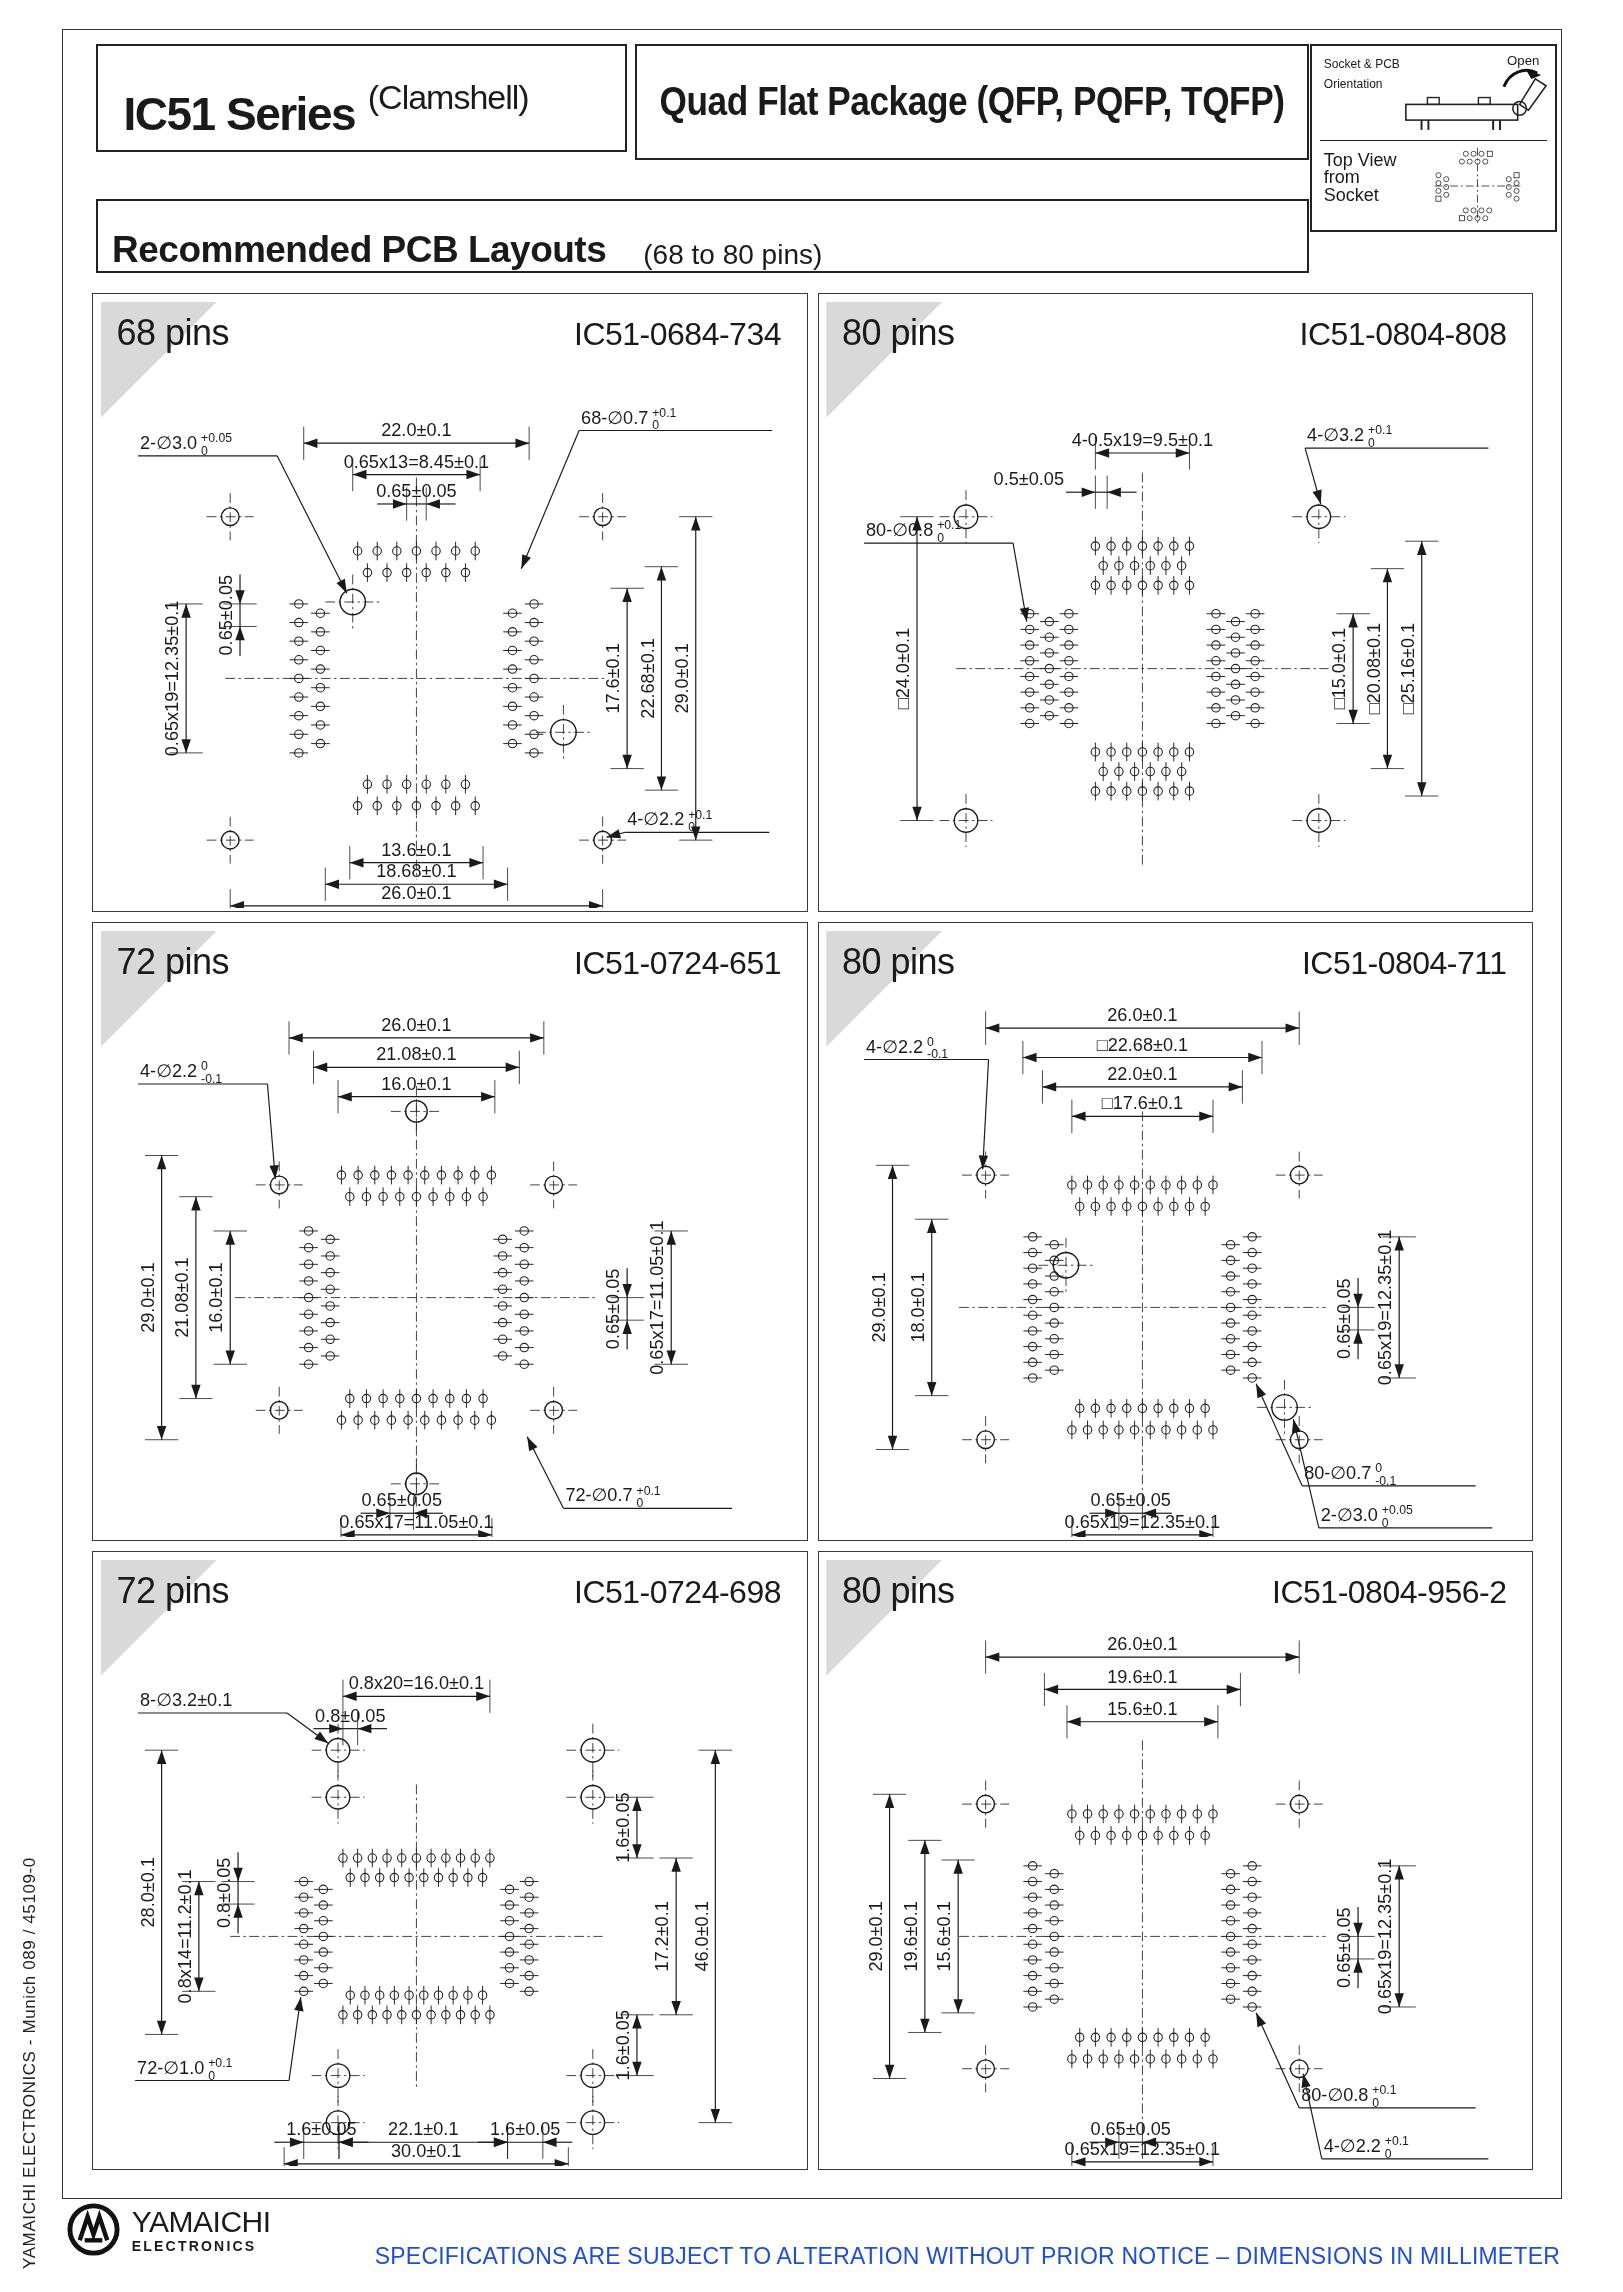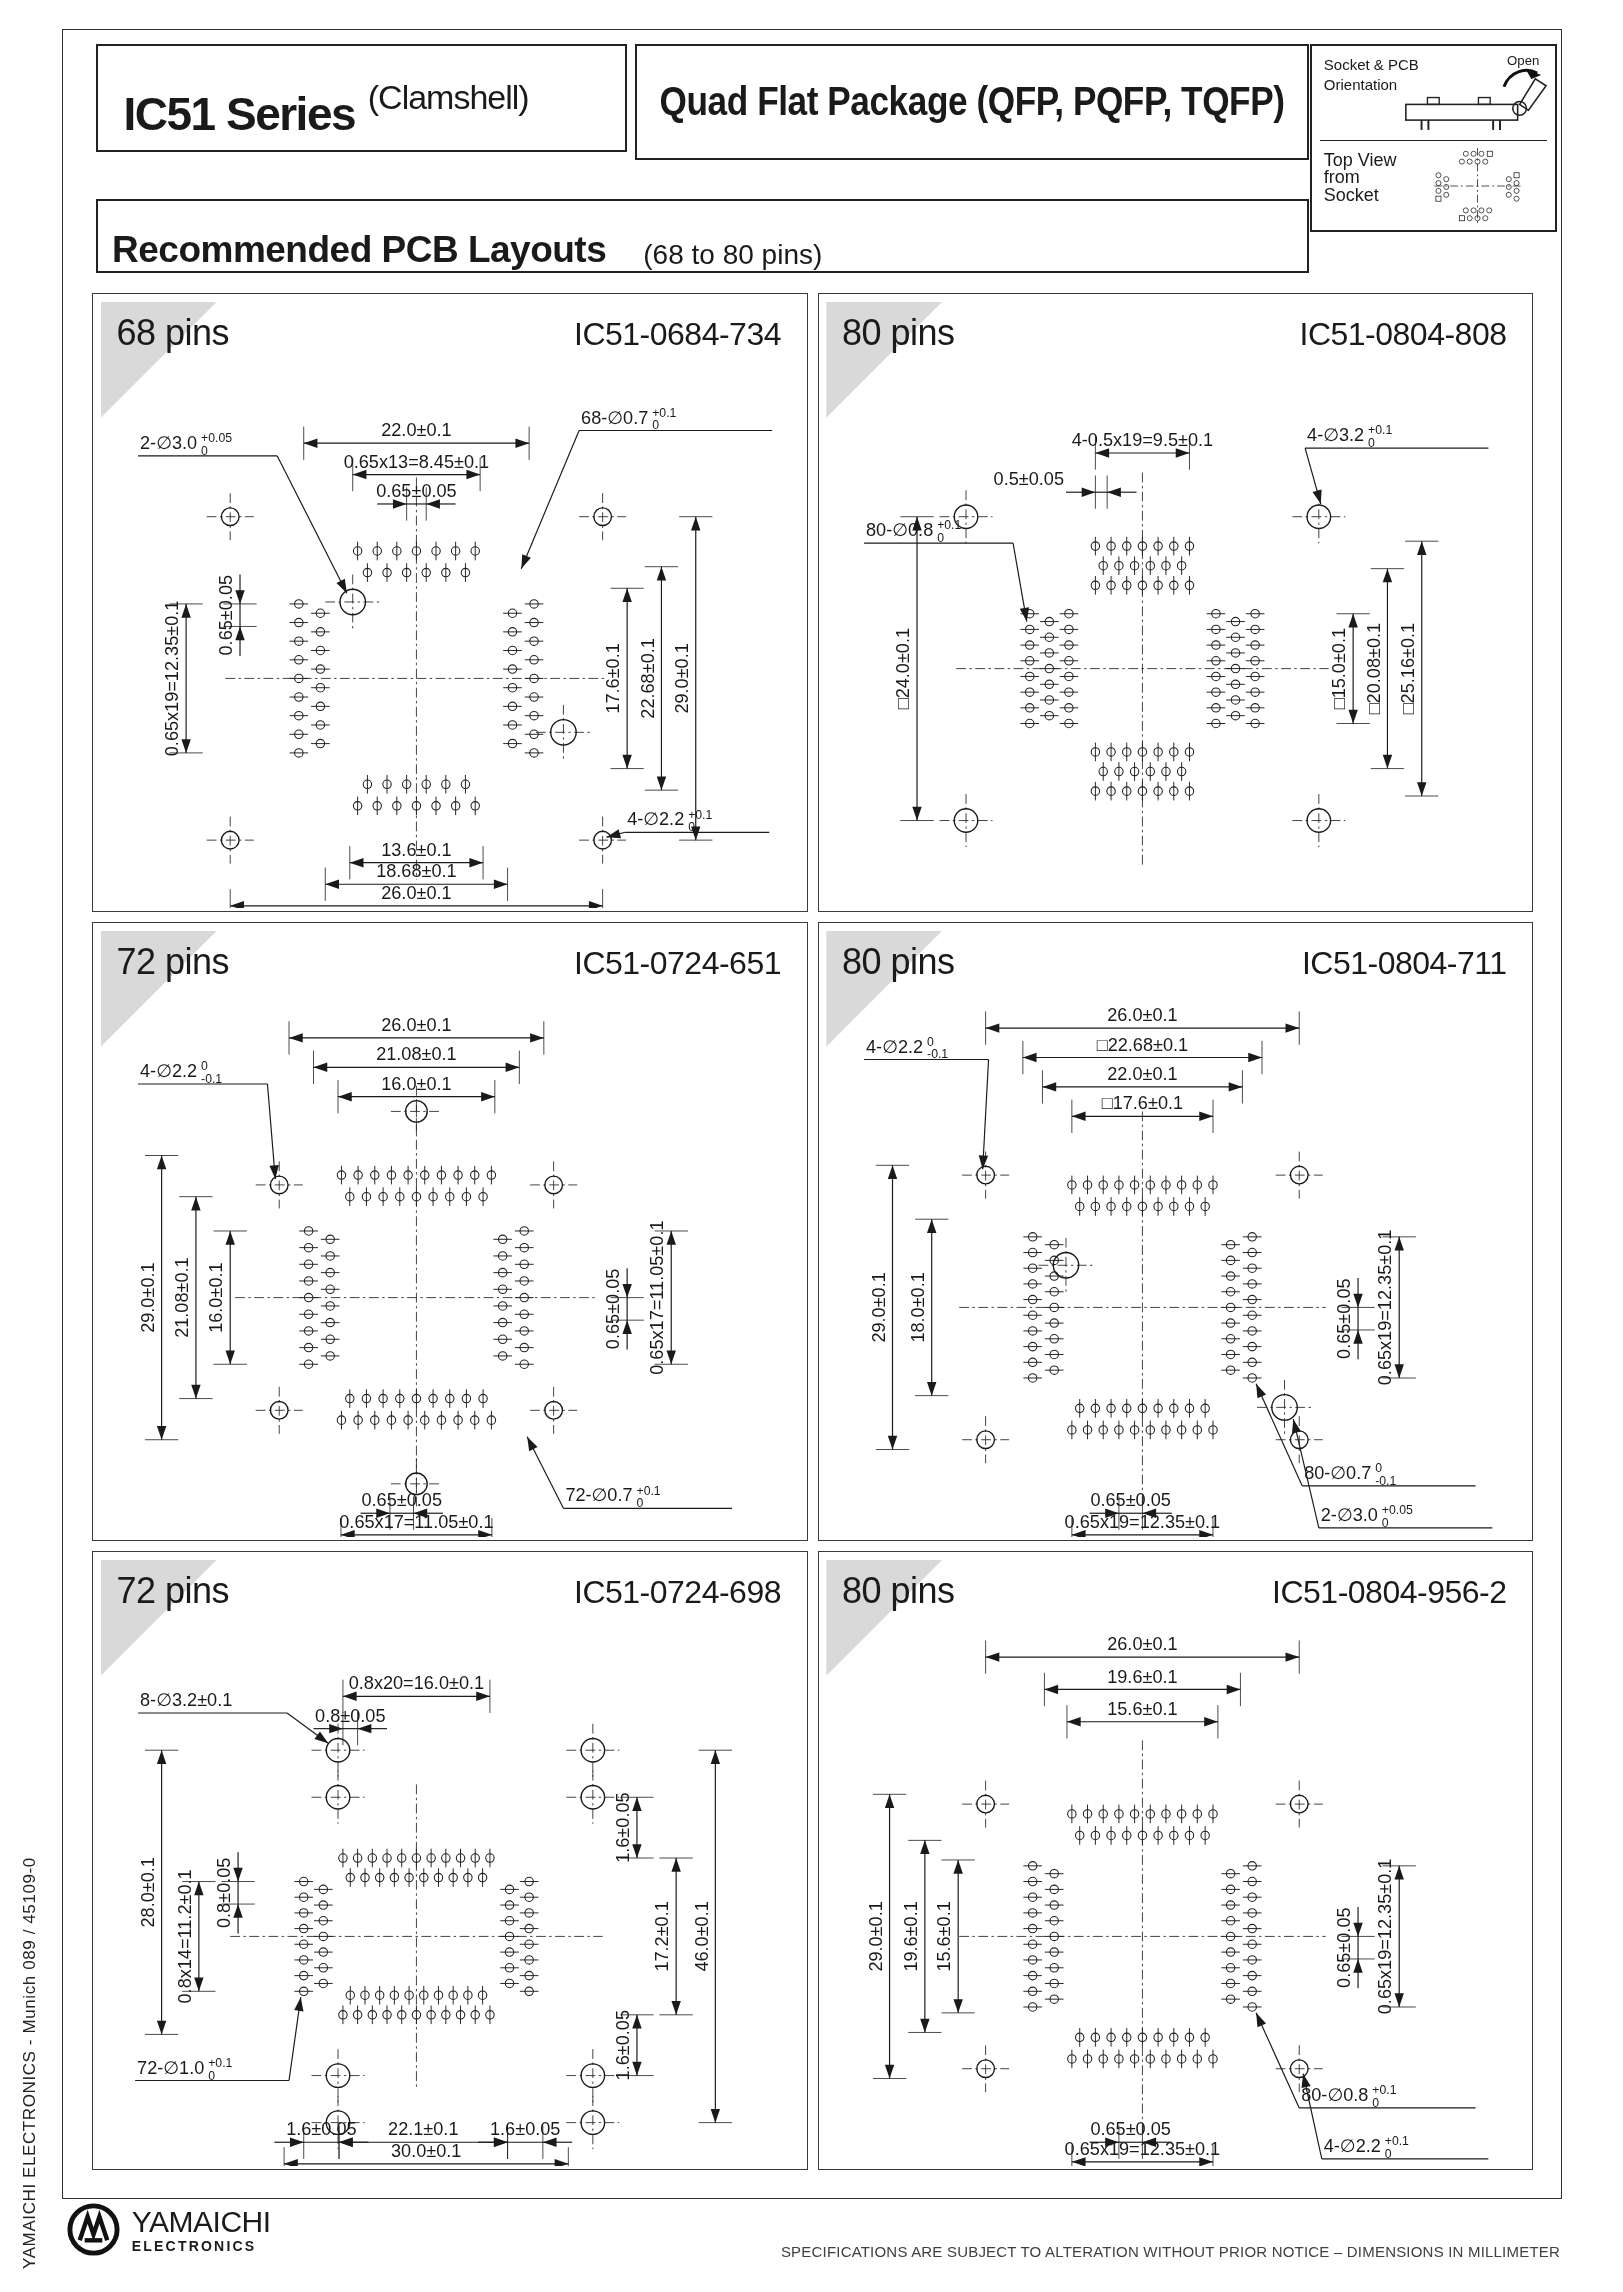"Socket & PCB Orientation" .orient-title { font-size: 15px -> 12px }
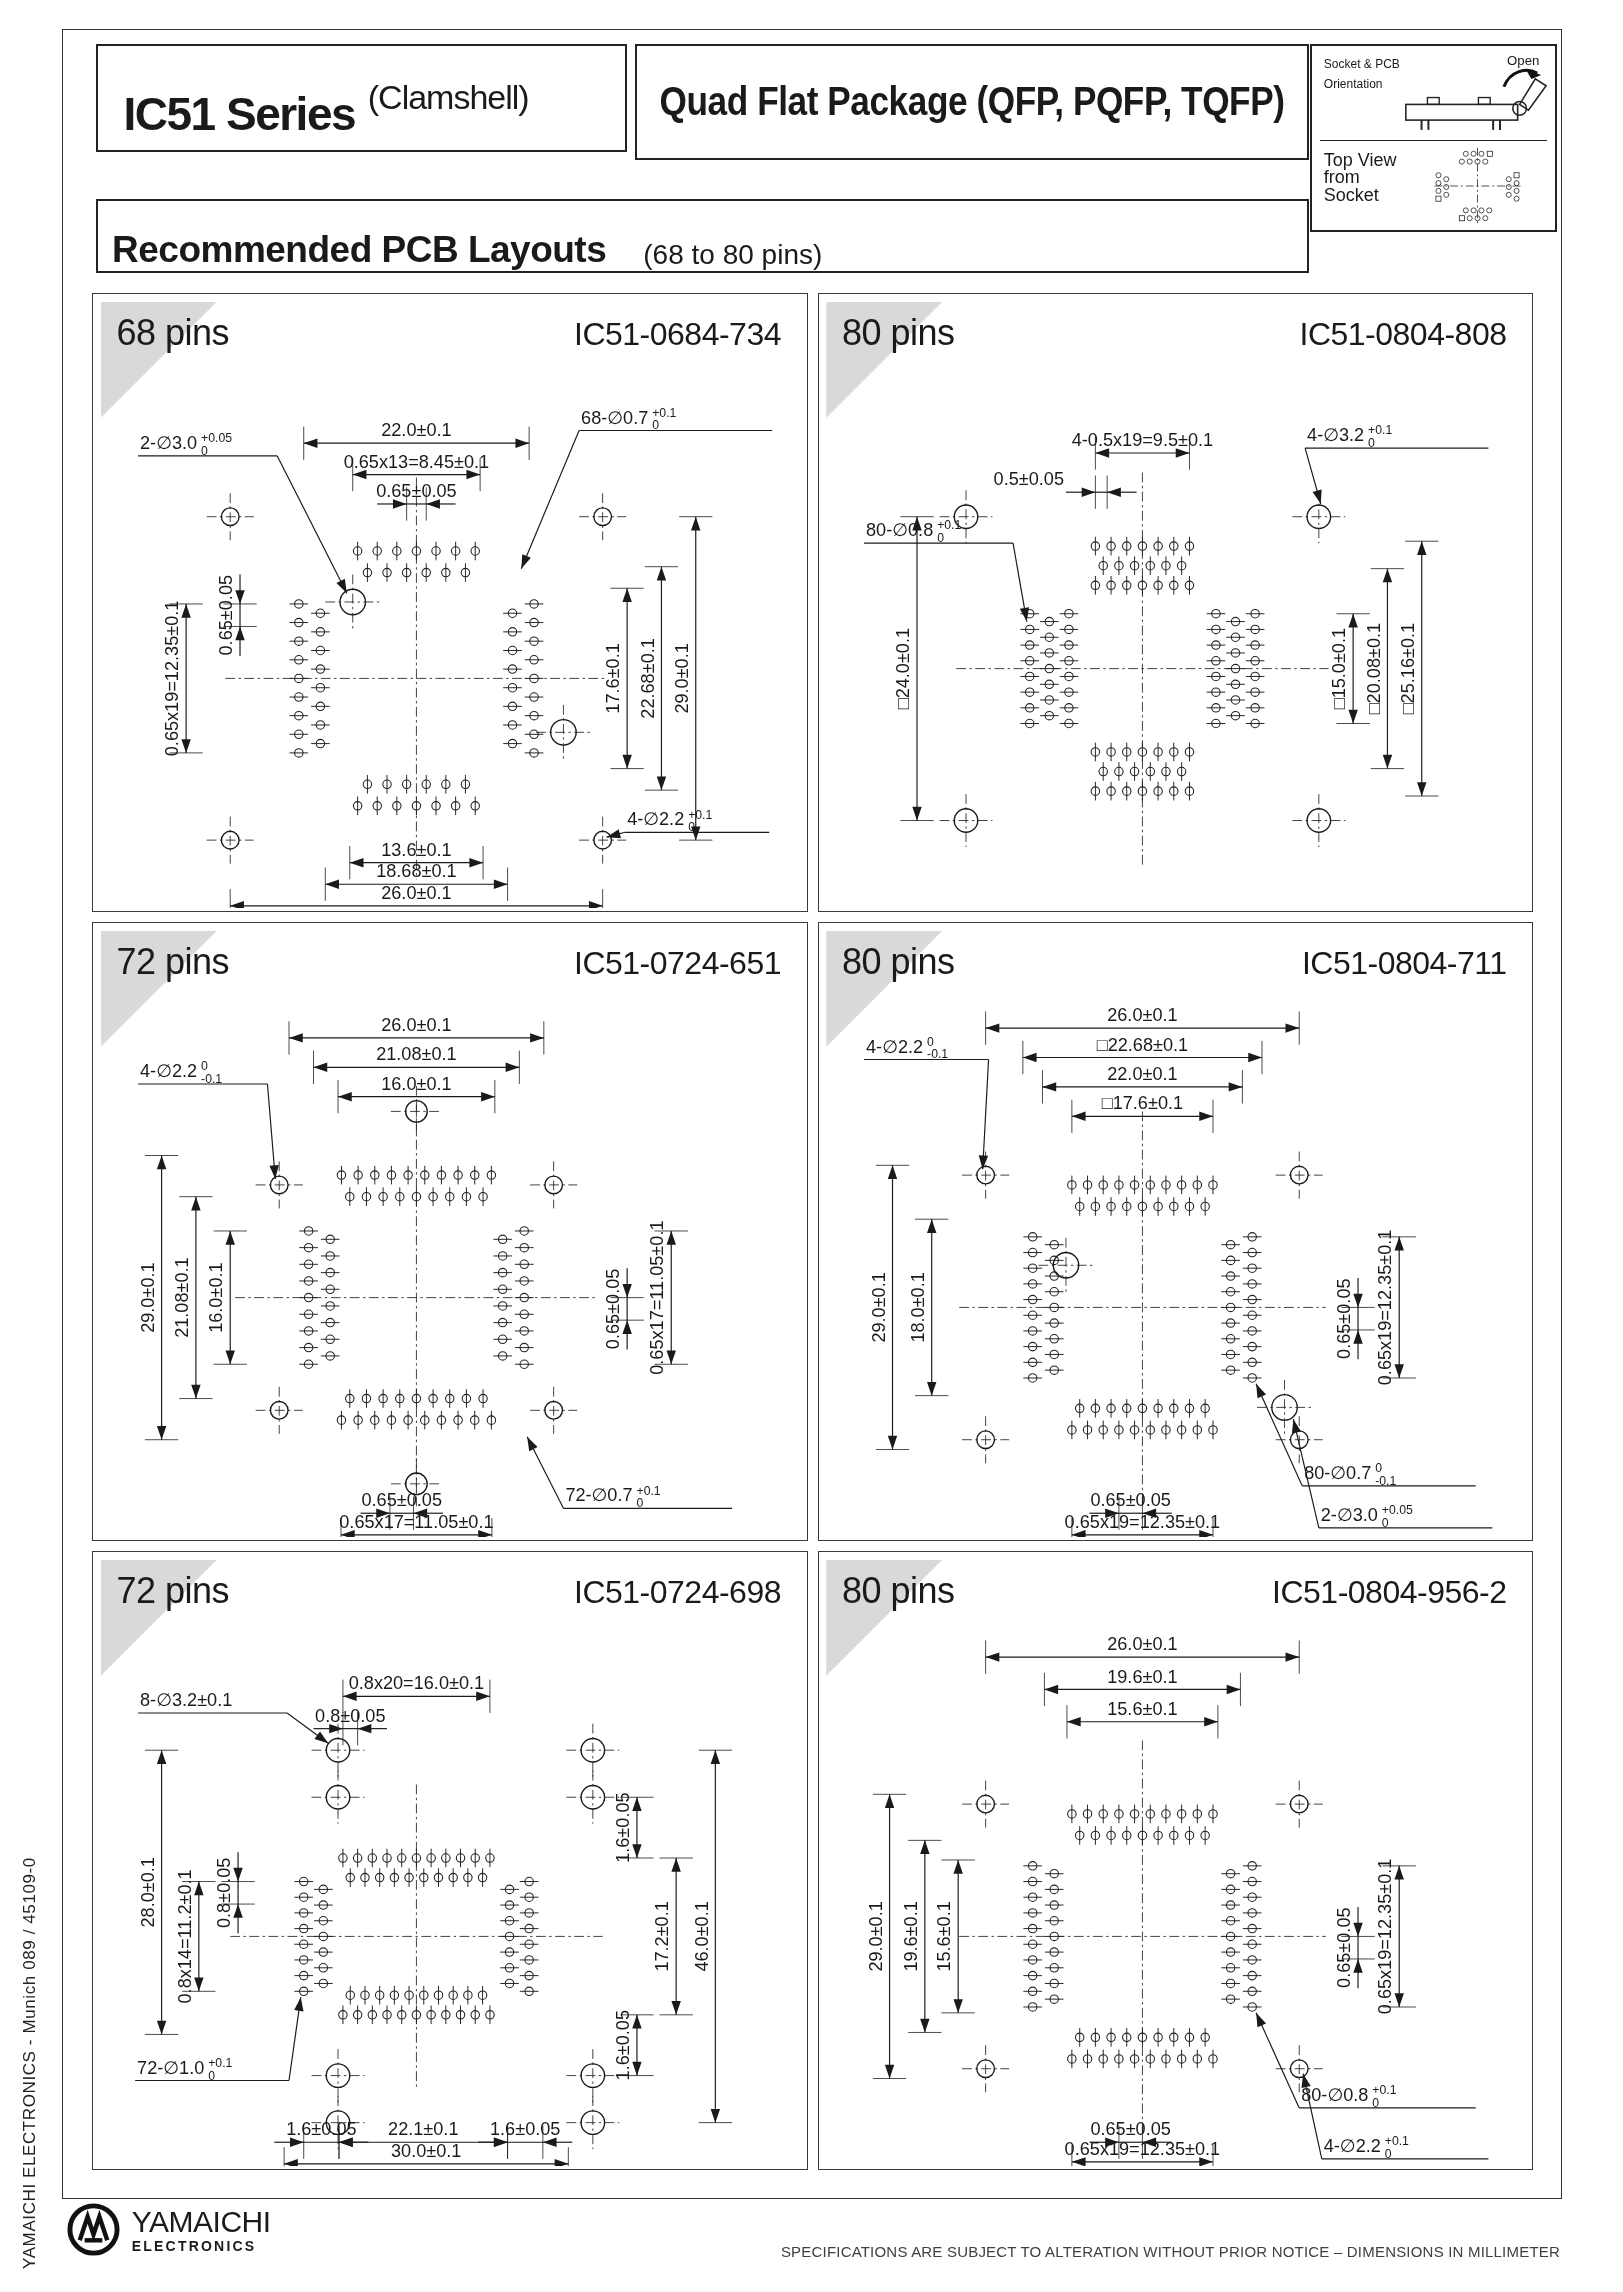"SPECIFICATIONS ARE SUBJECT TO ALTERATION" .disclaimer { color: #404040 -> #1d4ed8; font-size: 15px -> 23px }
